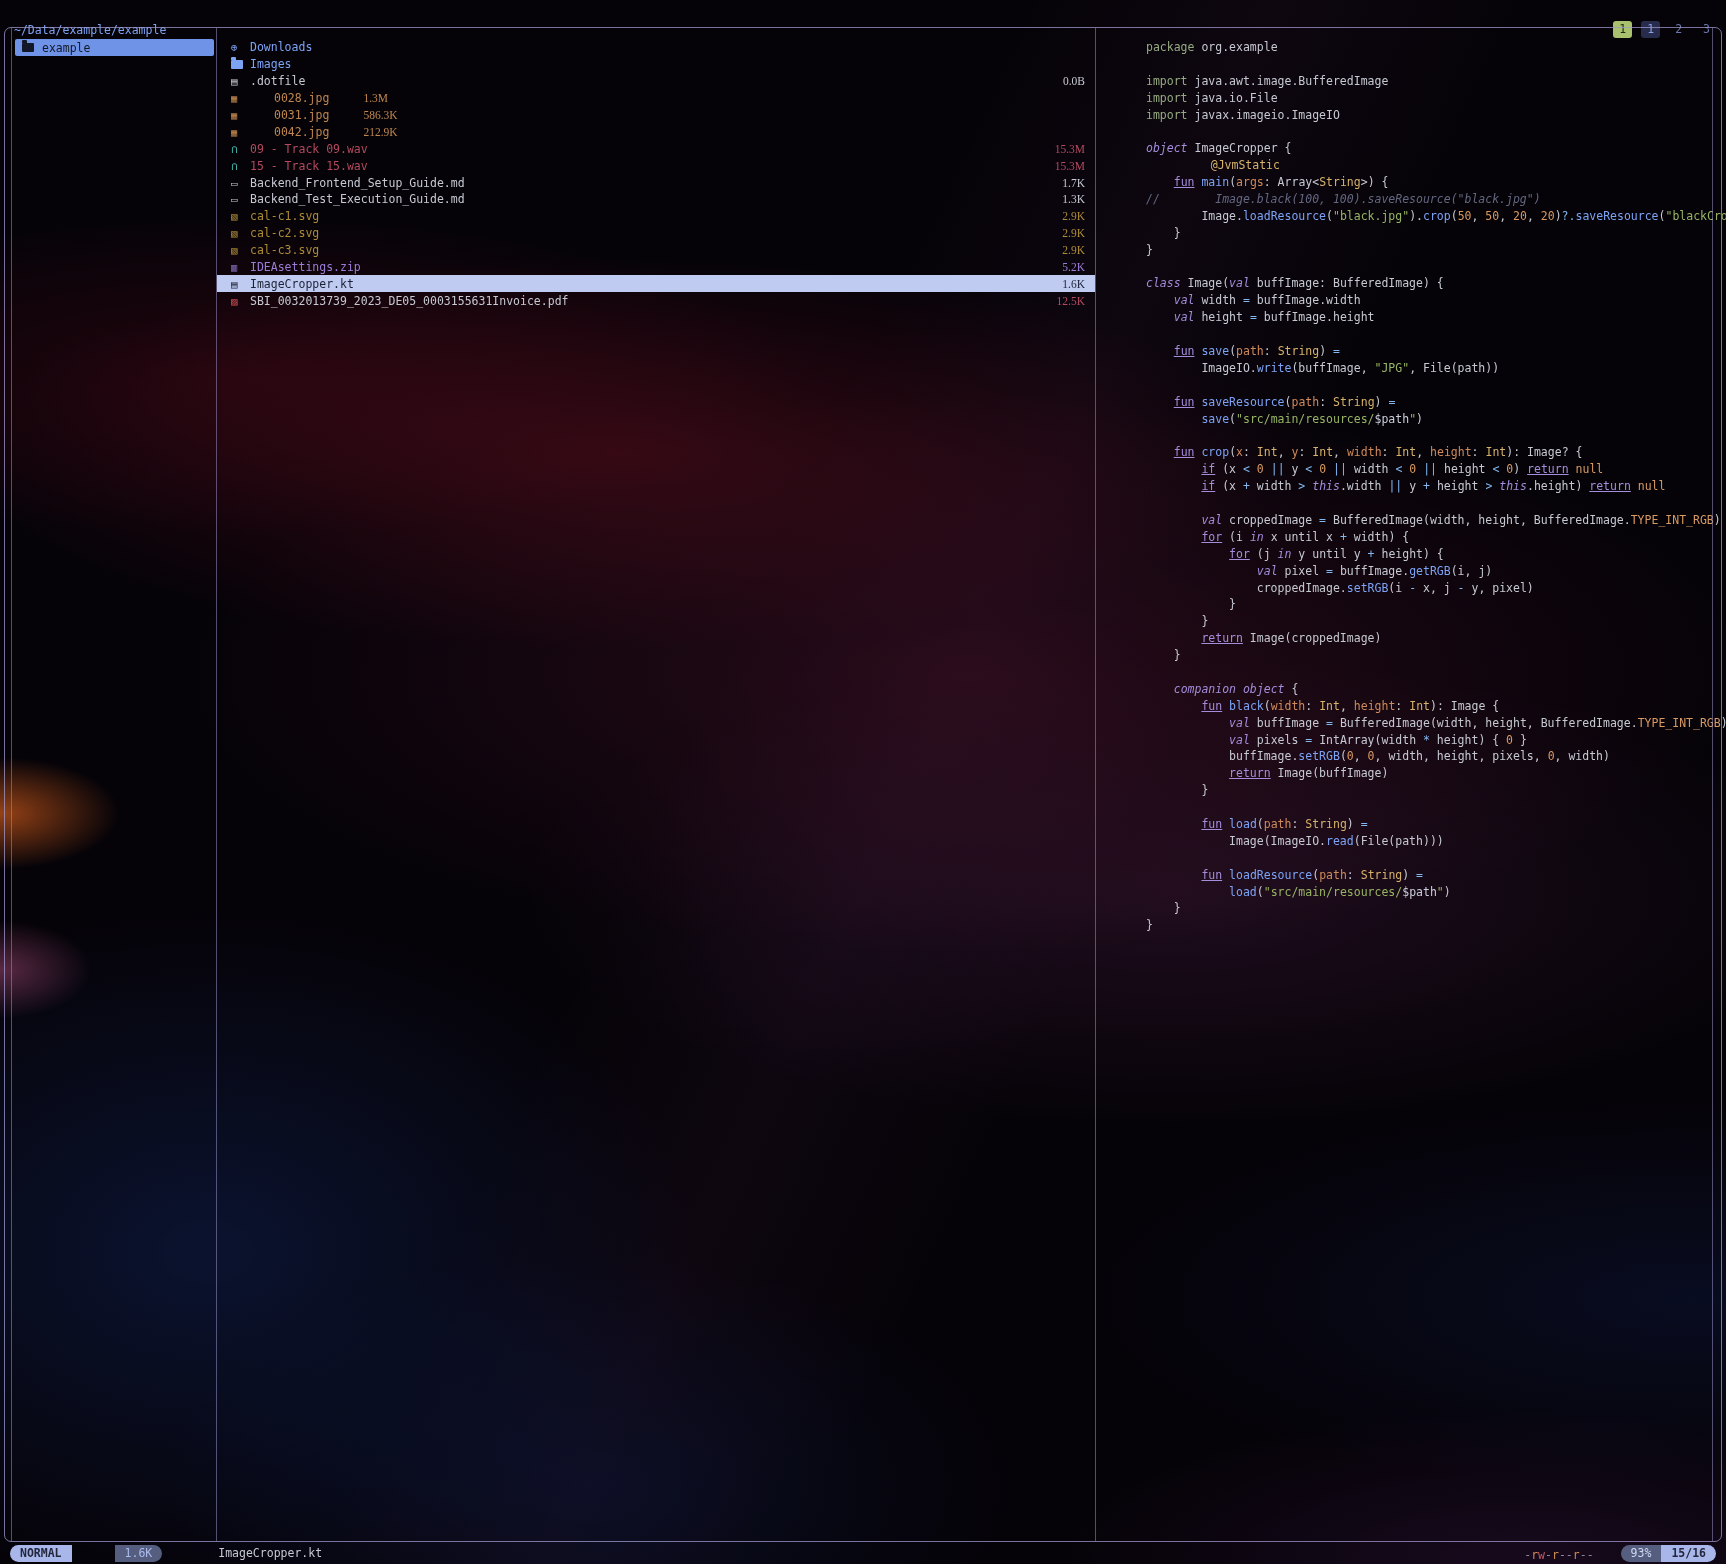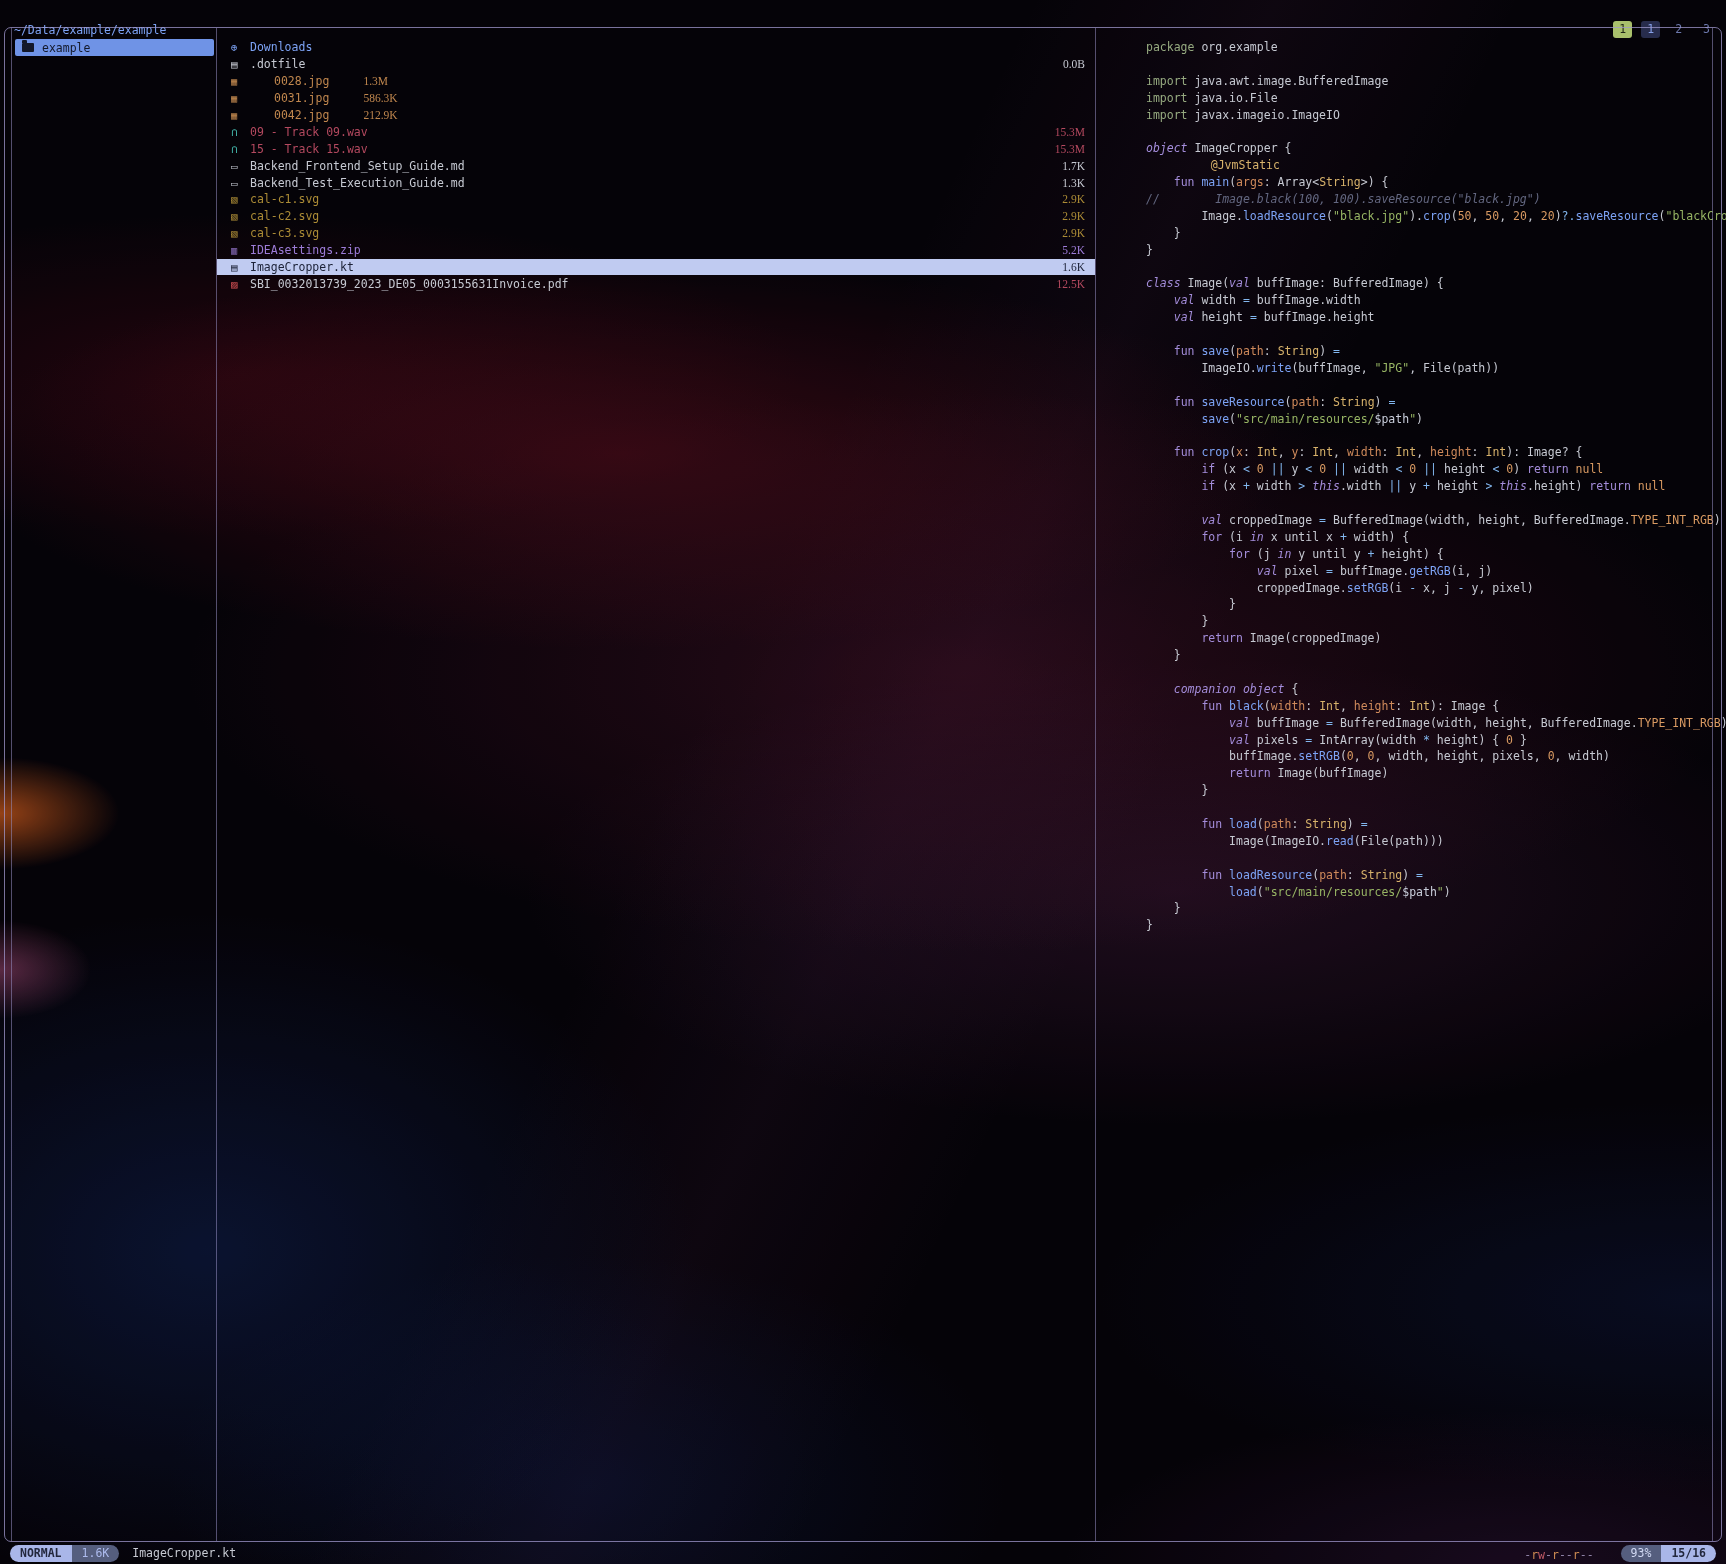"Images" div.row { html: none -> <div> <span> <i></i> </span> <span>Images</span> <span></span> </div> }
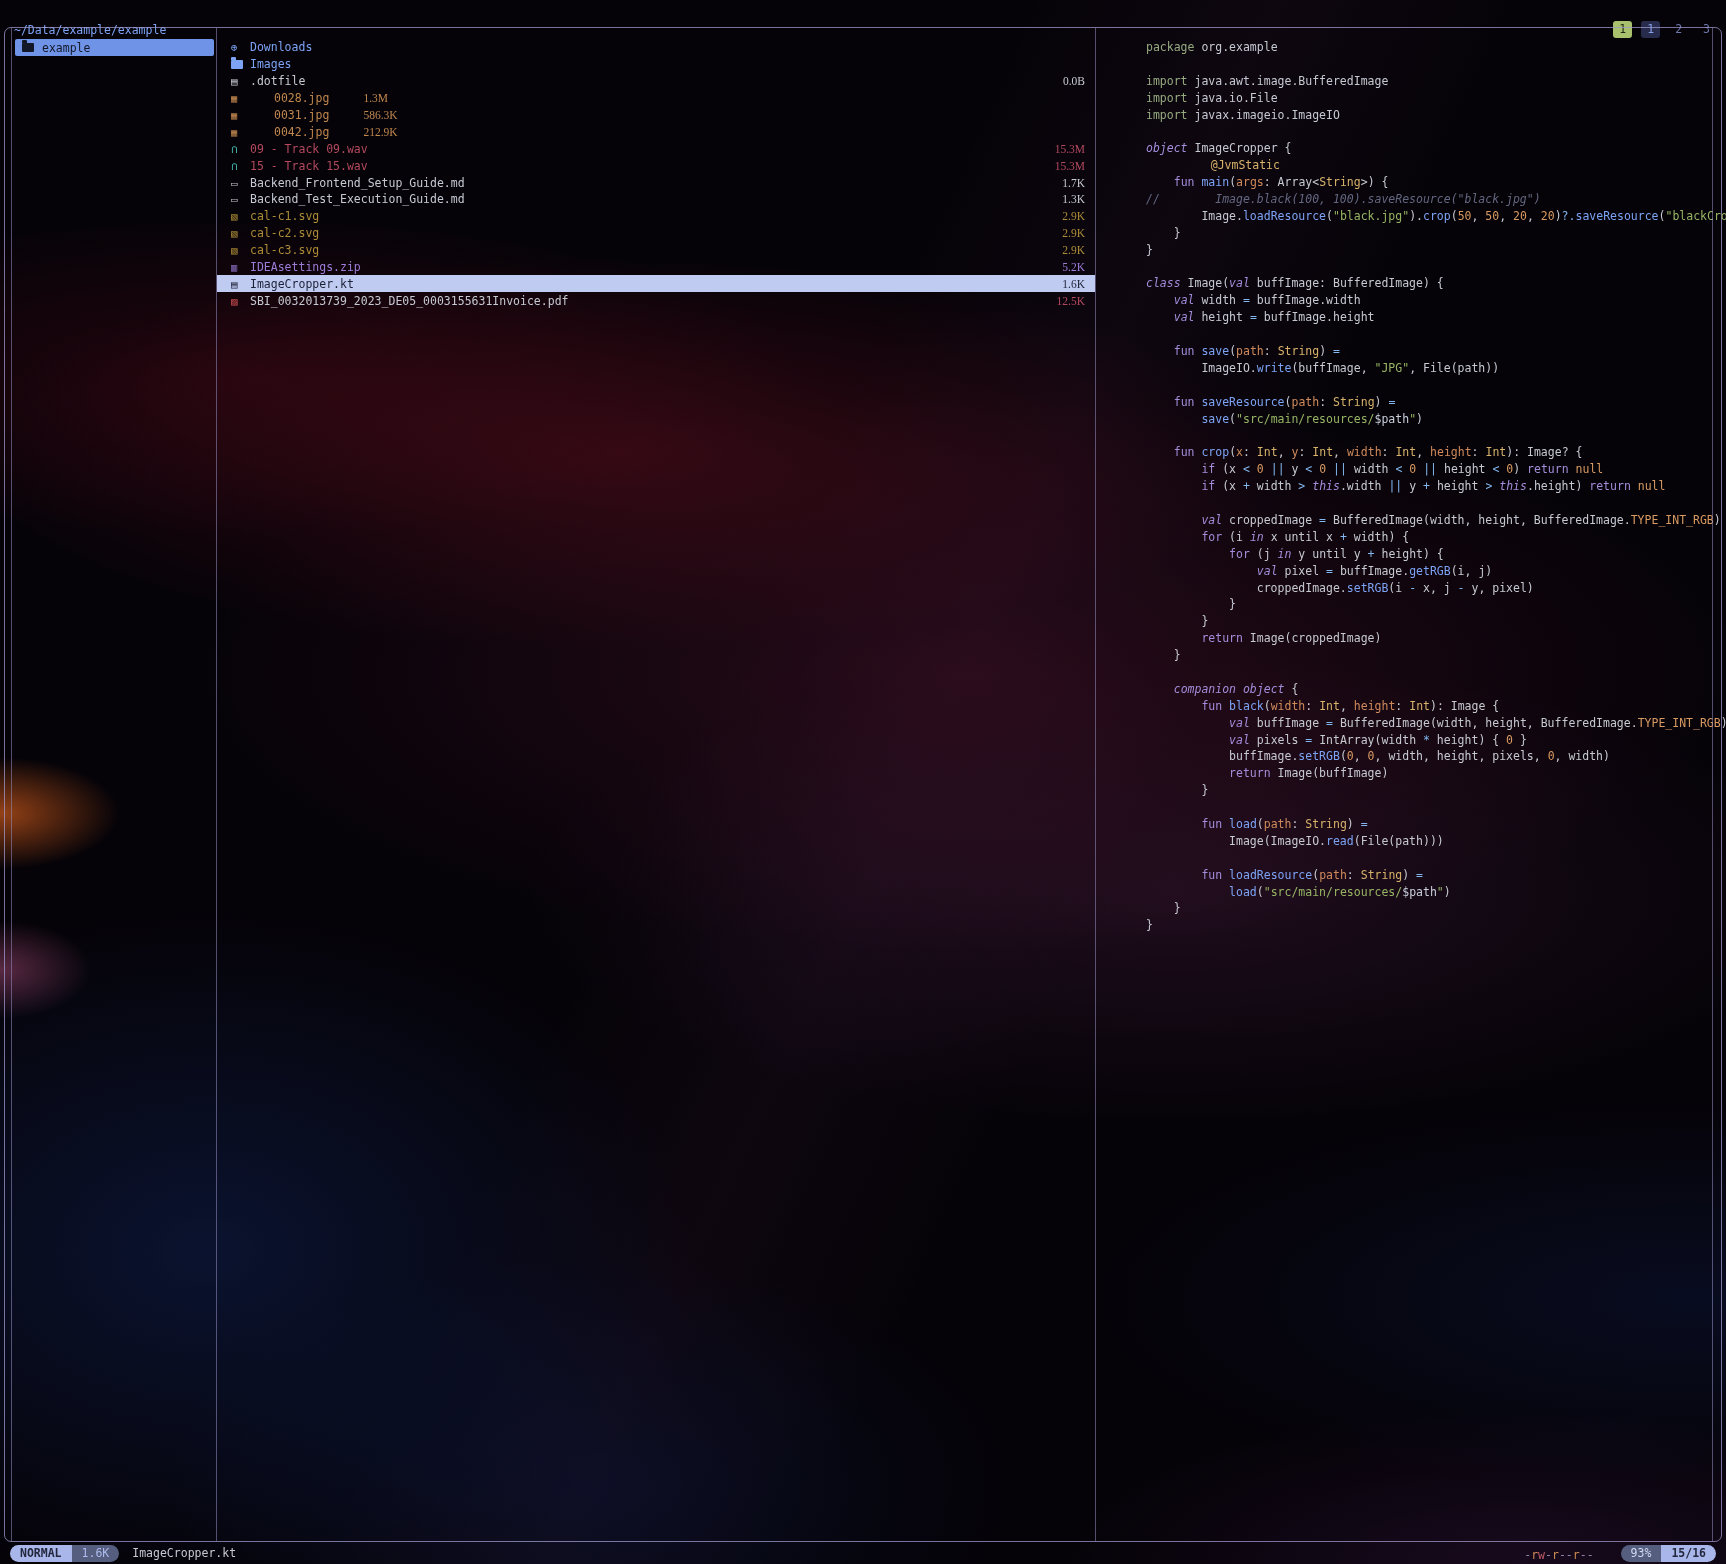"fun" .tok-k { text-decoration: none -> underline }
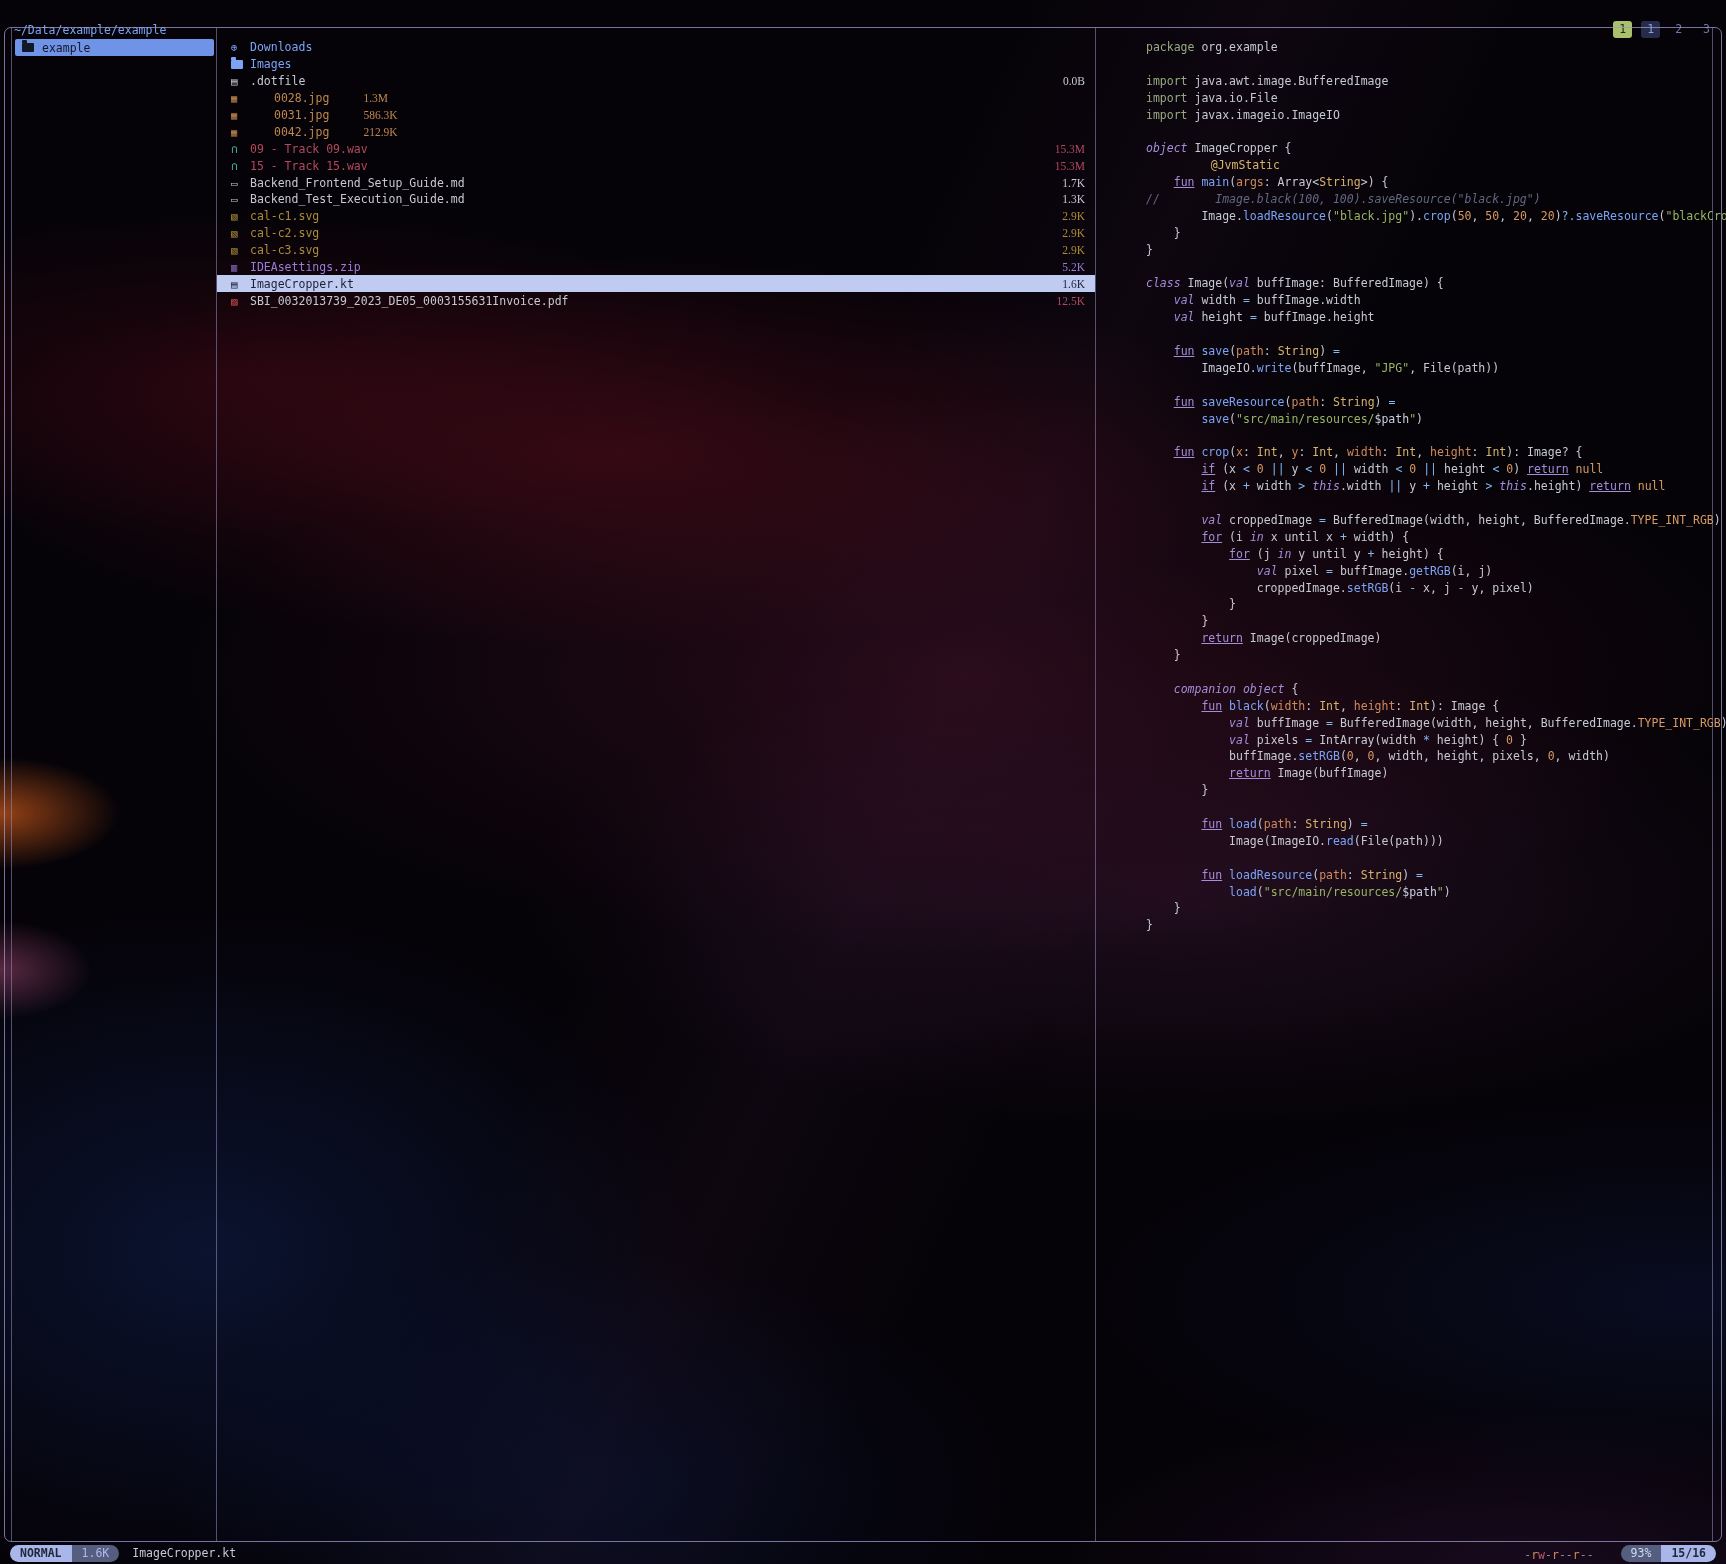"NORMAL" .statusbar { gap: none -> 43px }
